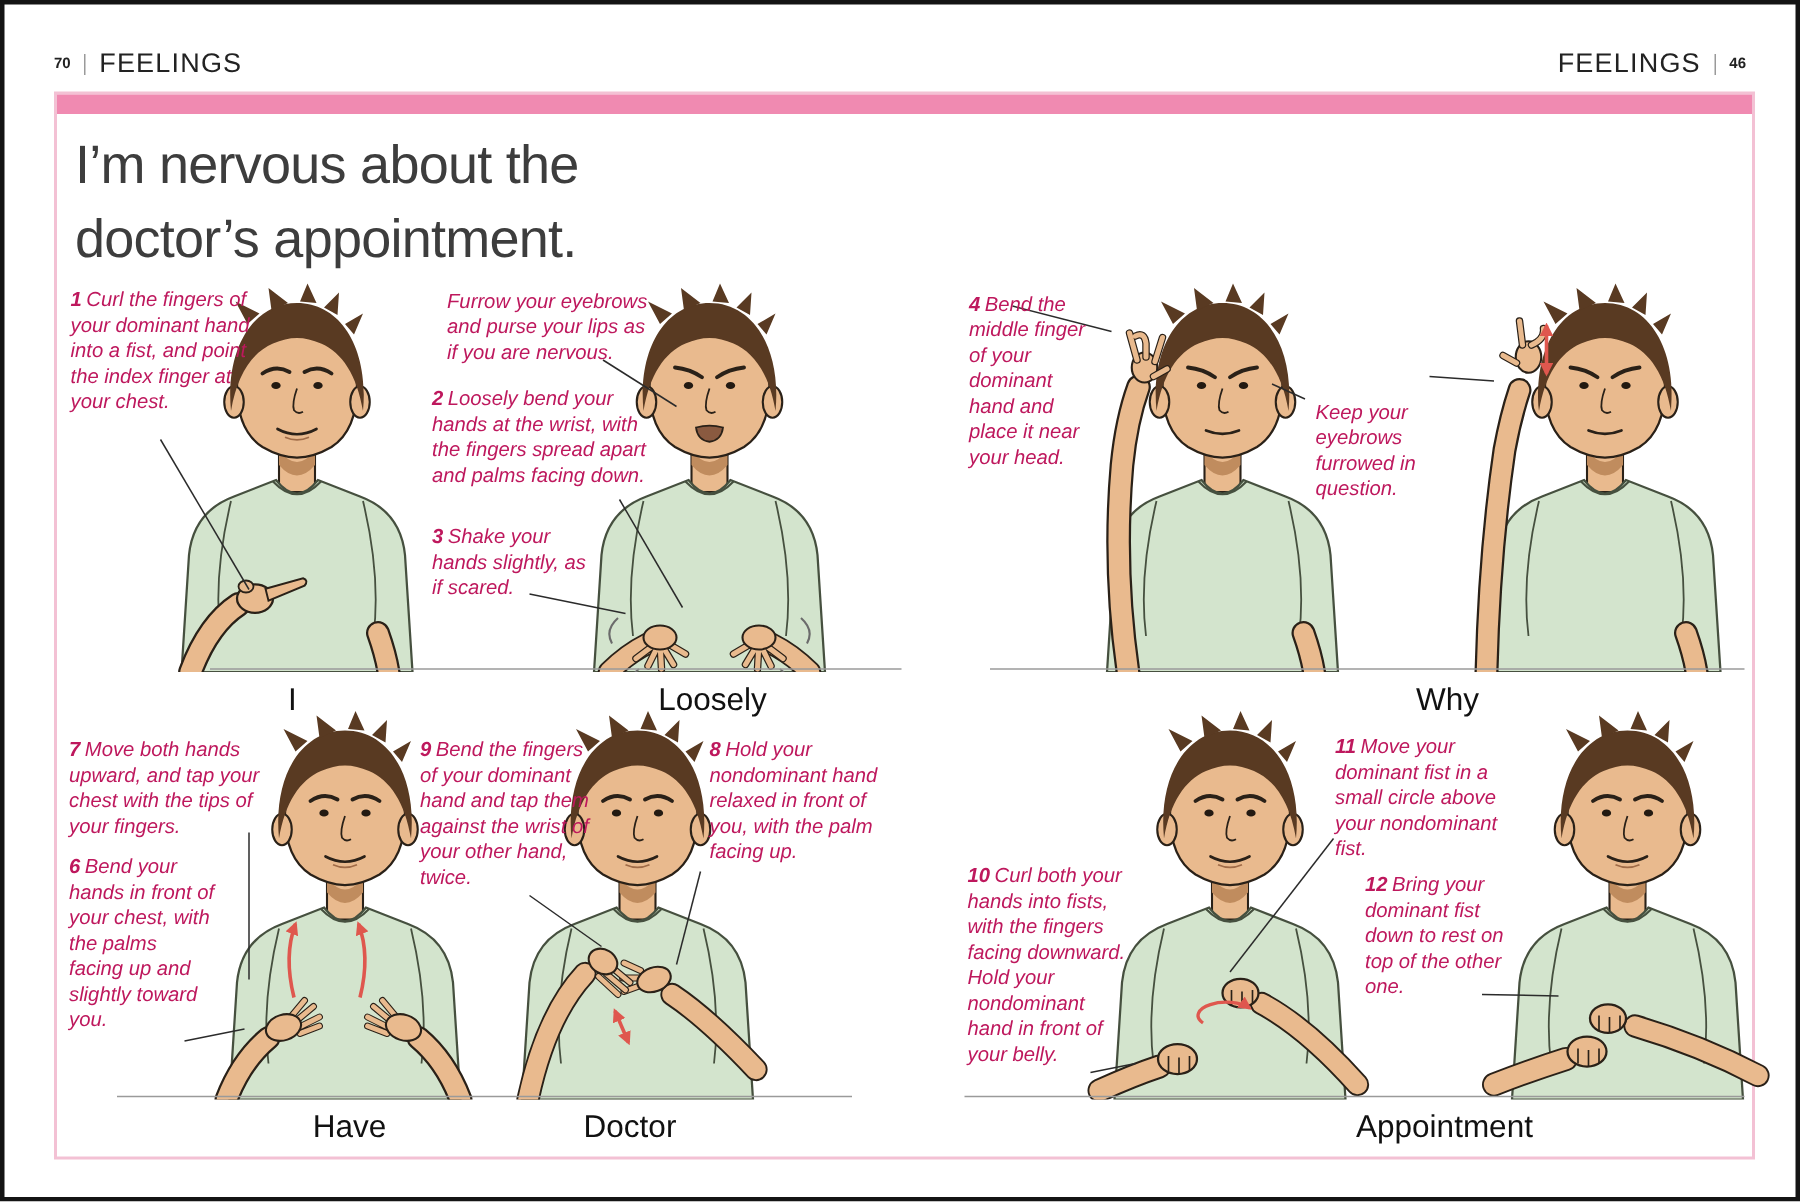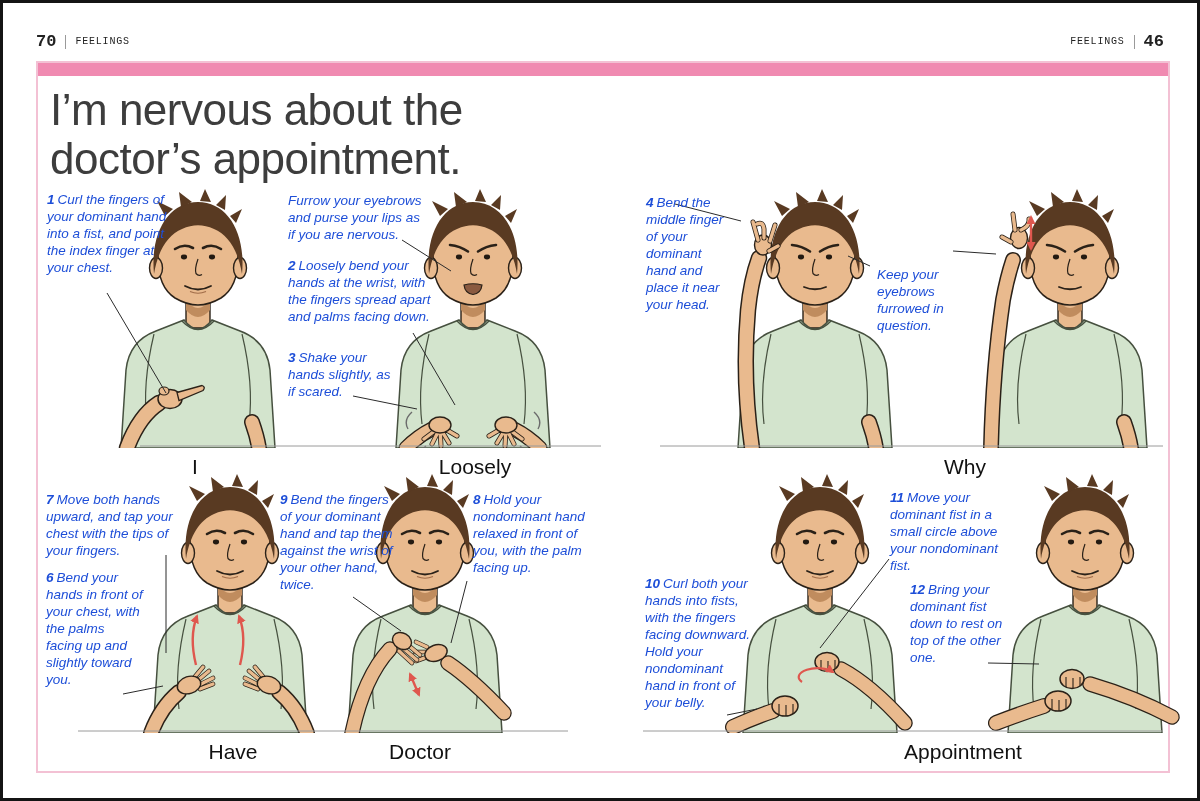"70" .rh .pn { font-family: Liberation Mono, monospace -> none; font-size: 17px -> 10px }
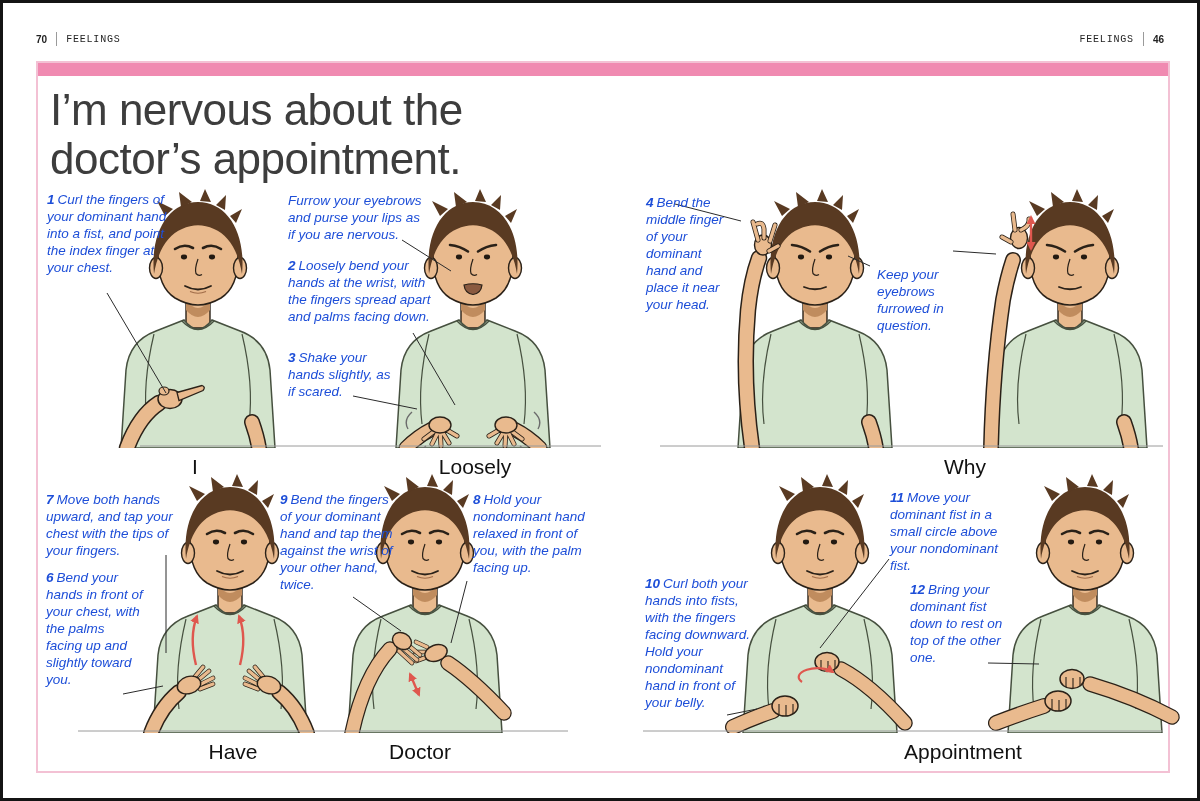"FEELINGS" .rh .sec { font-family: Liberation Mono, monospace -> none; font-size: 10px -> 18px }
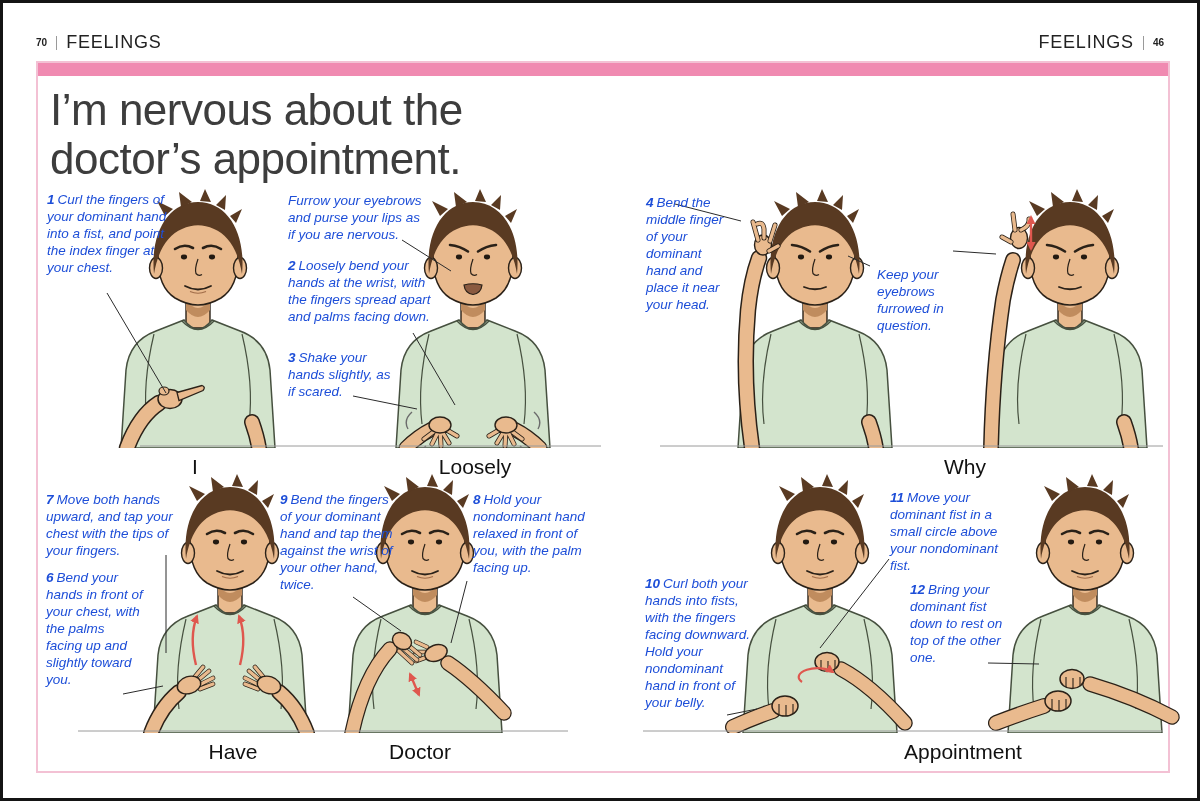"I’m nervous about the" .title { font-size: 44px -> 36px }
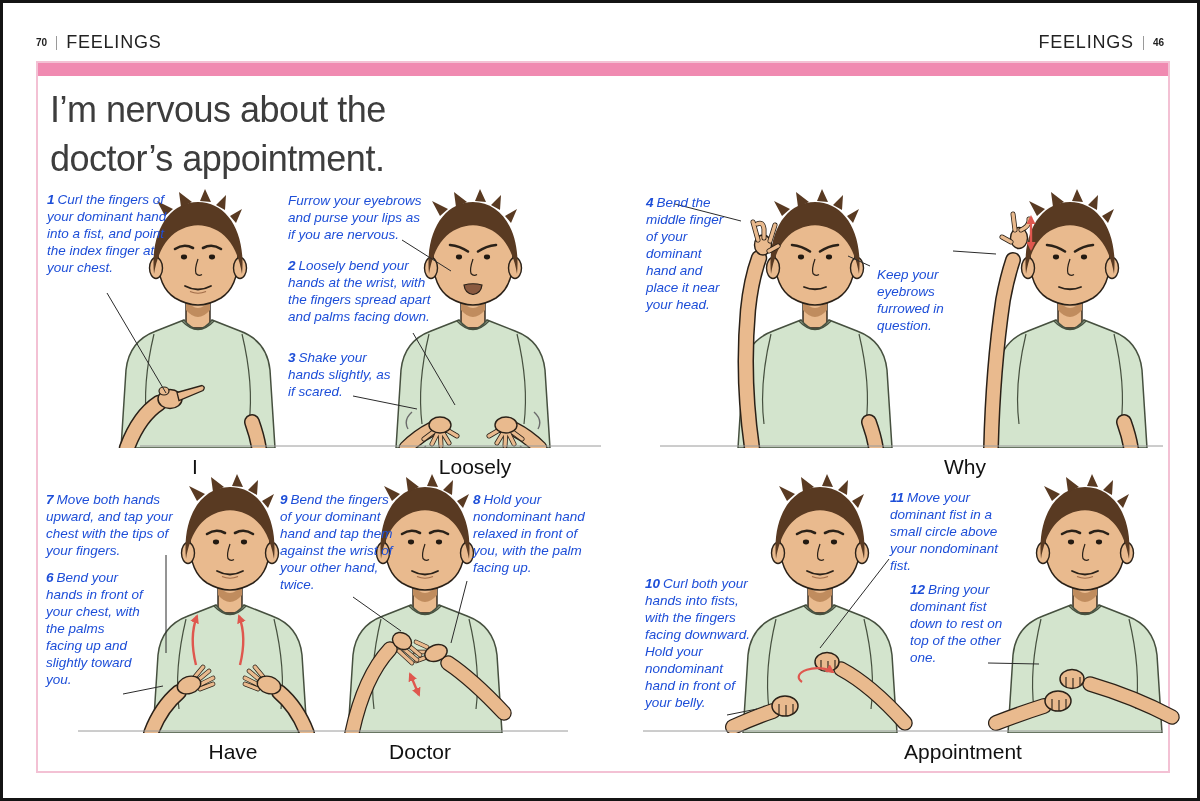"1 Curl the fingers of" .step { color: #1d4ed8 -> #be185d }
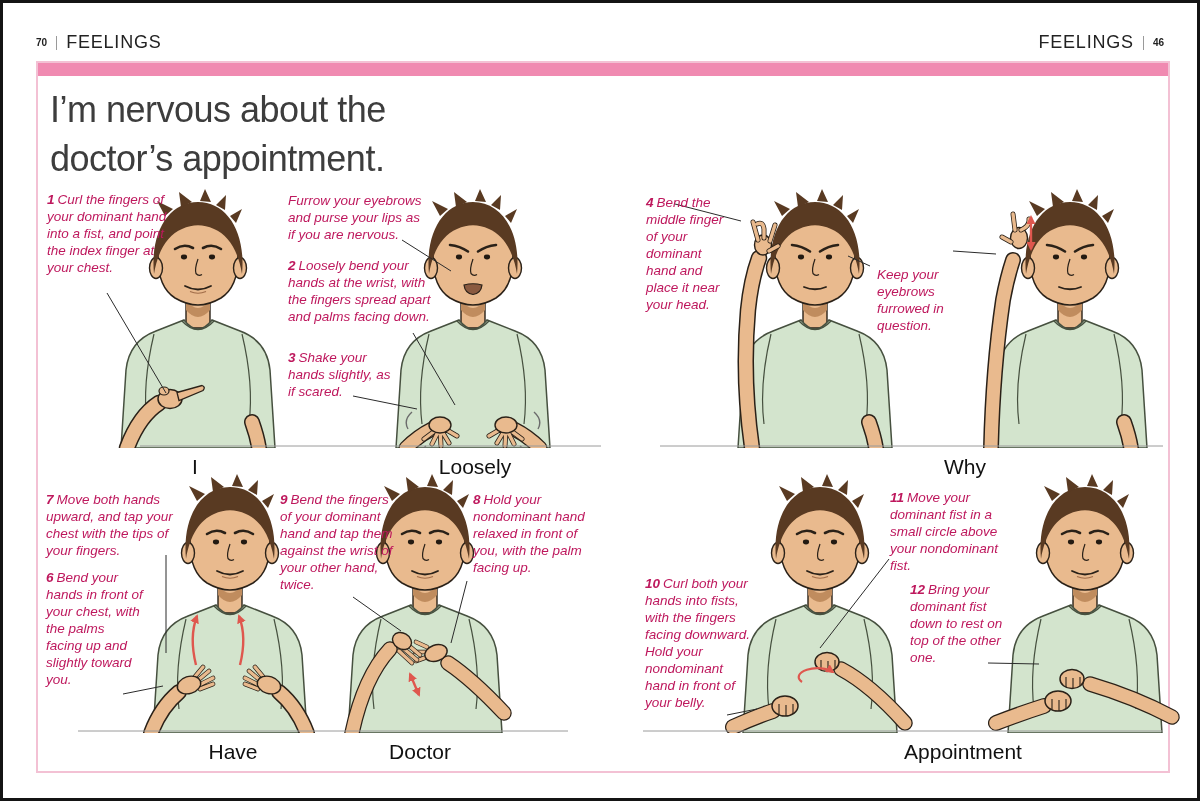"Furrow your eyebrows and purse" div.step { left: 250px -> 260px }
